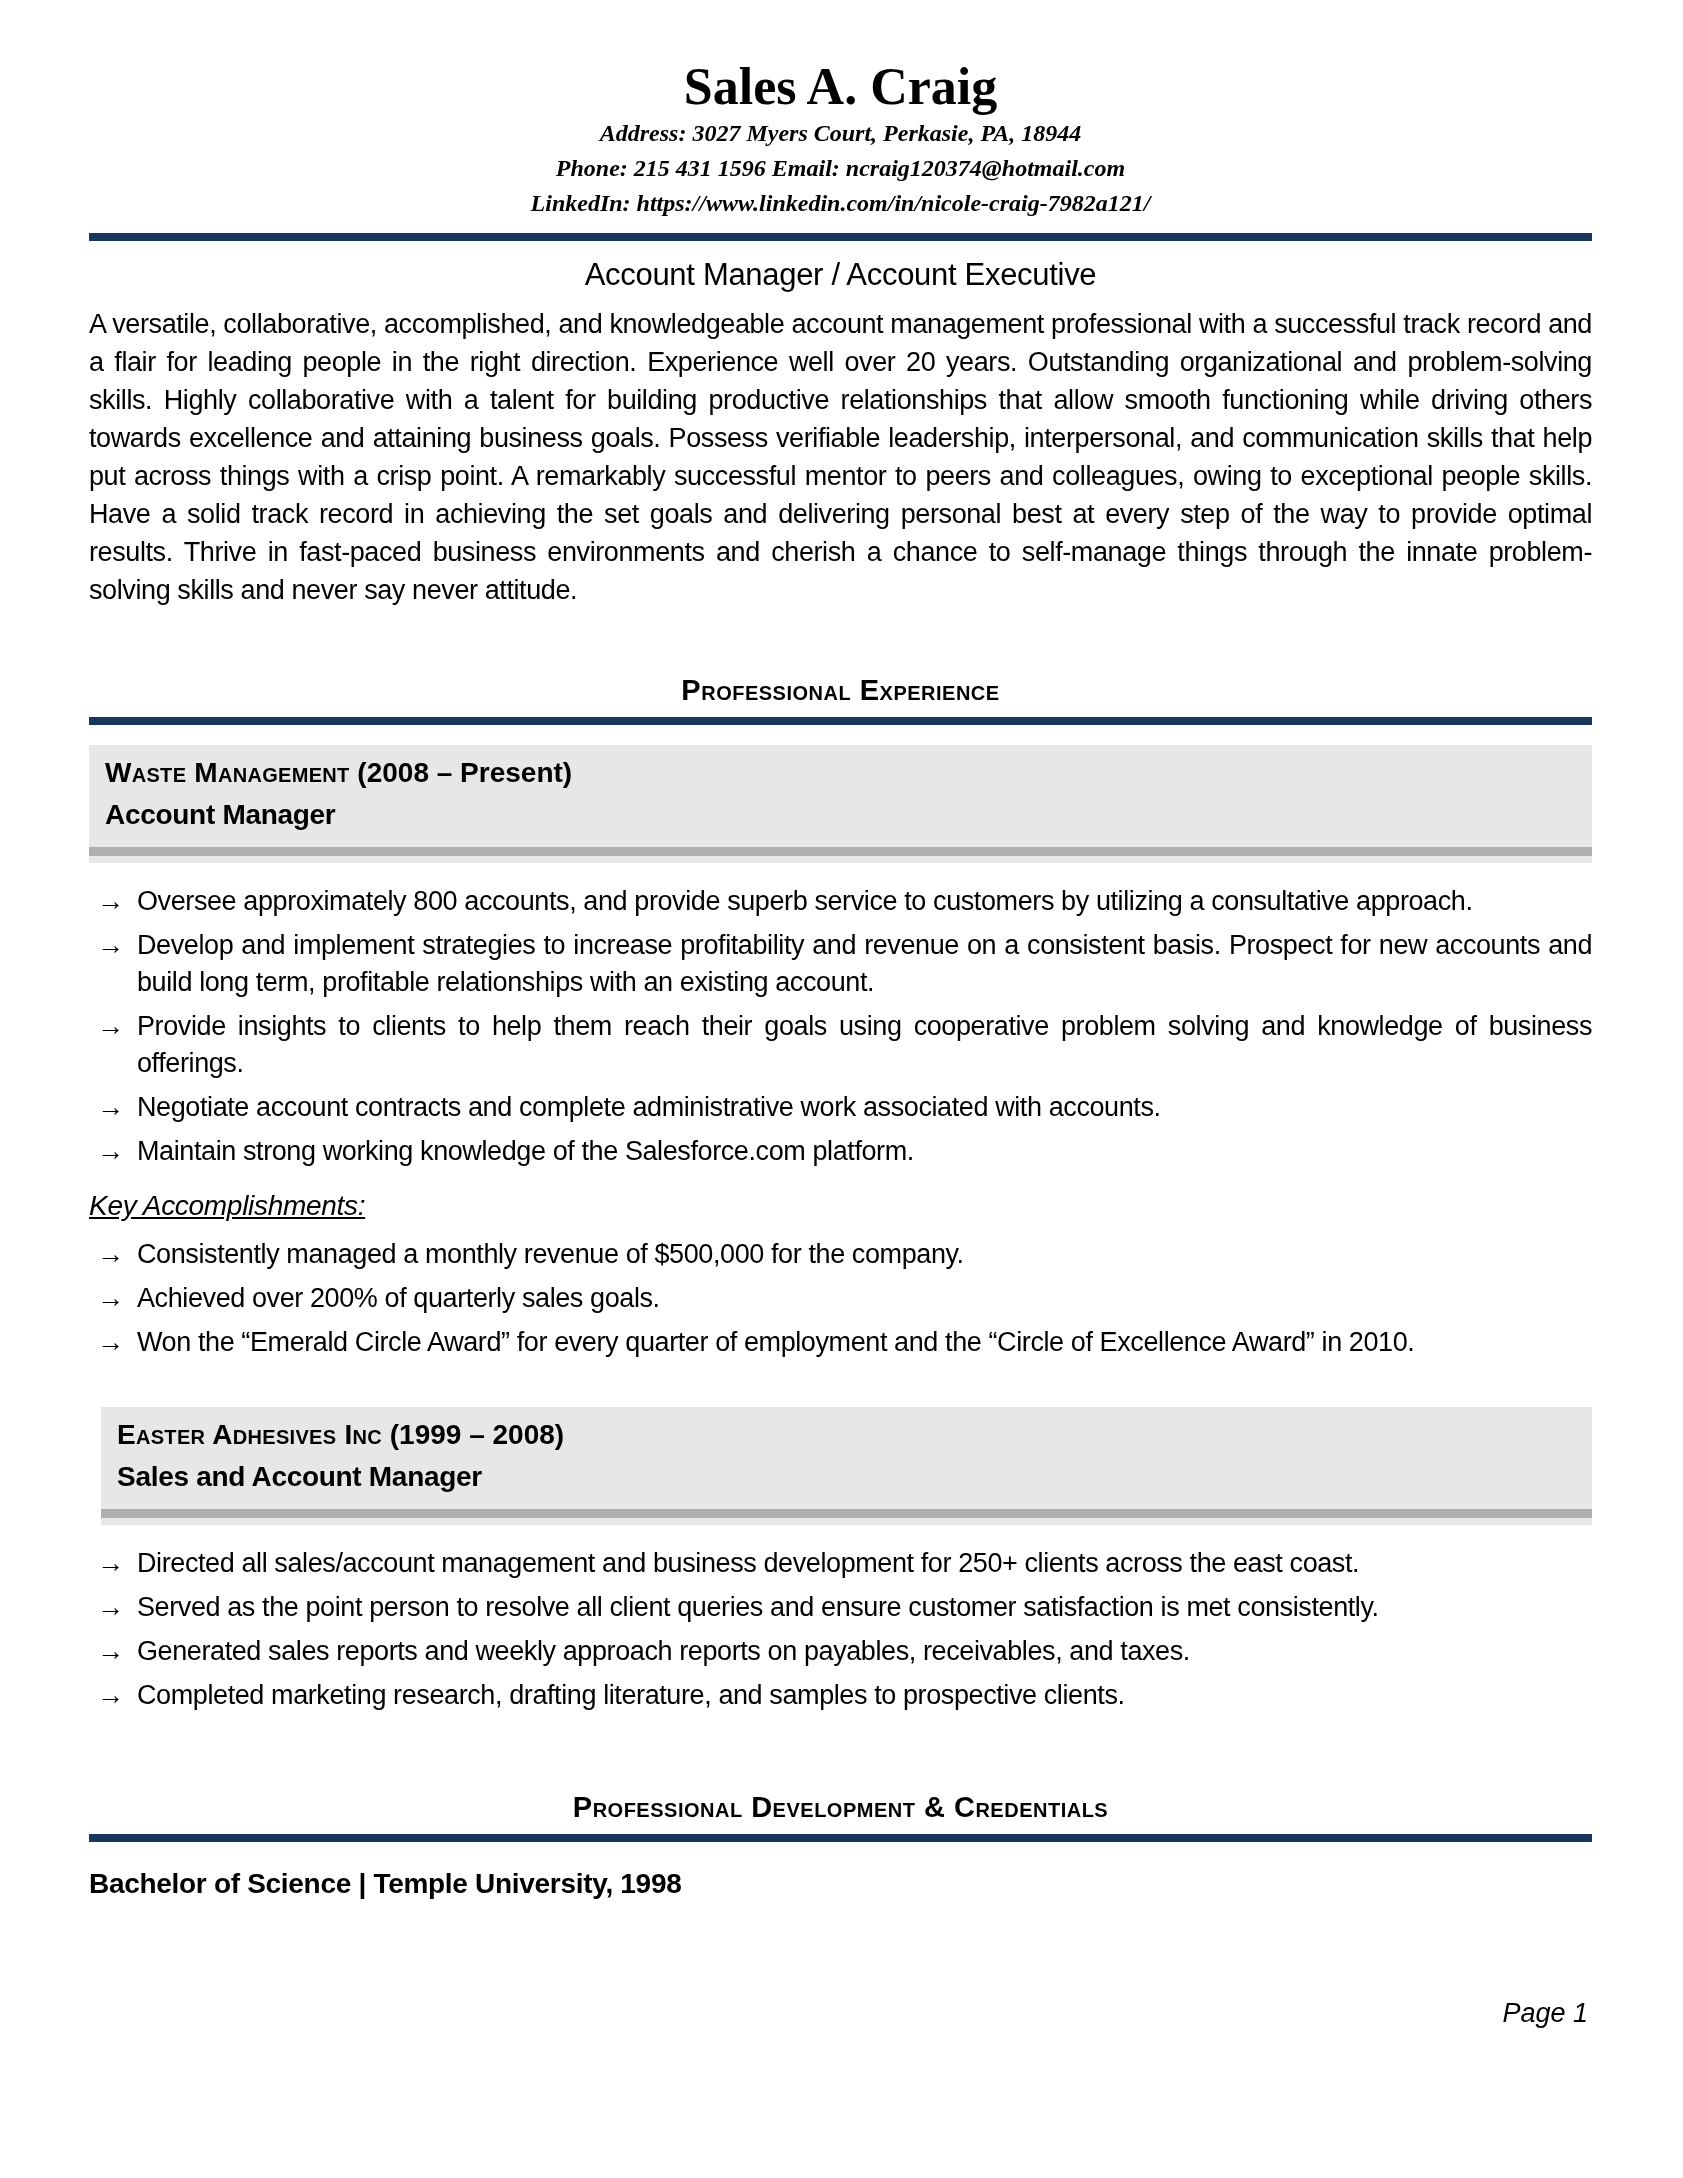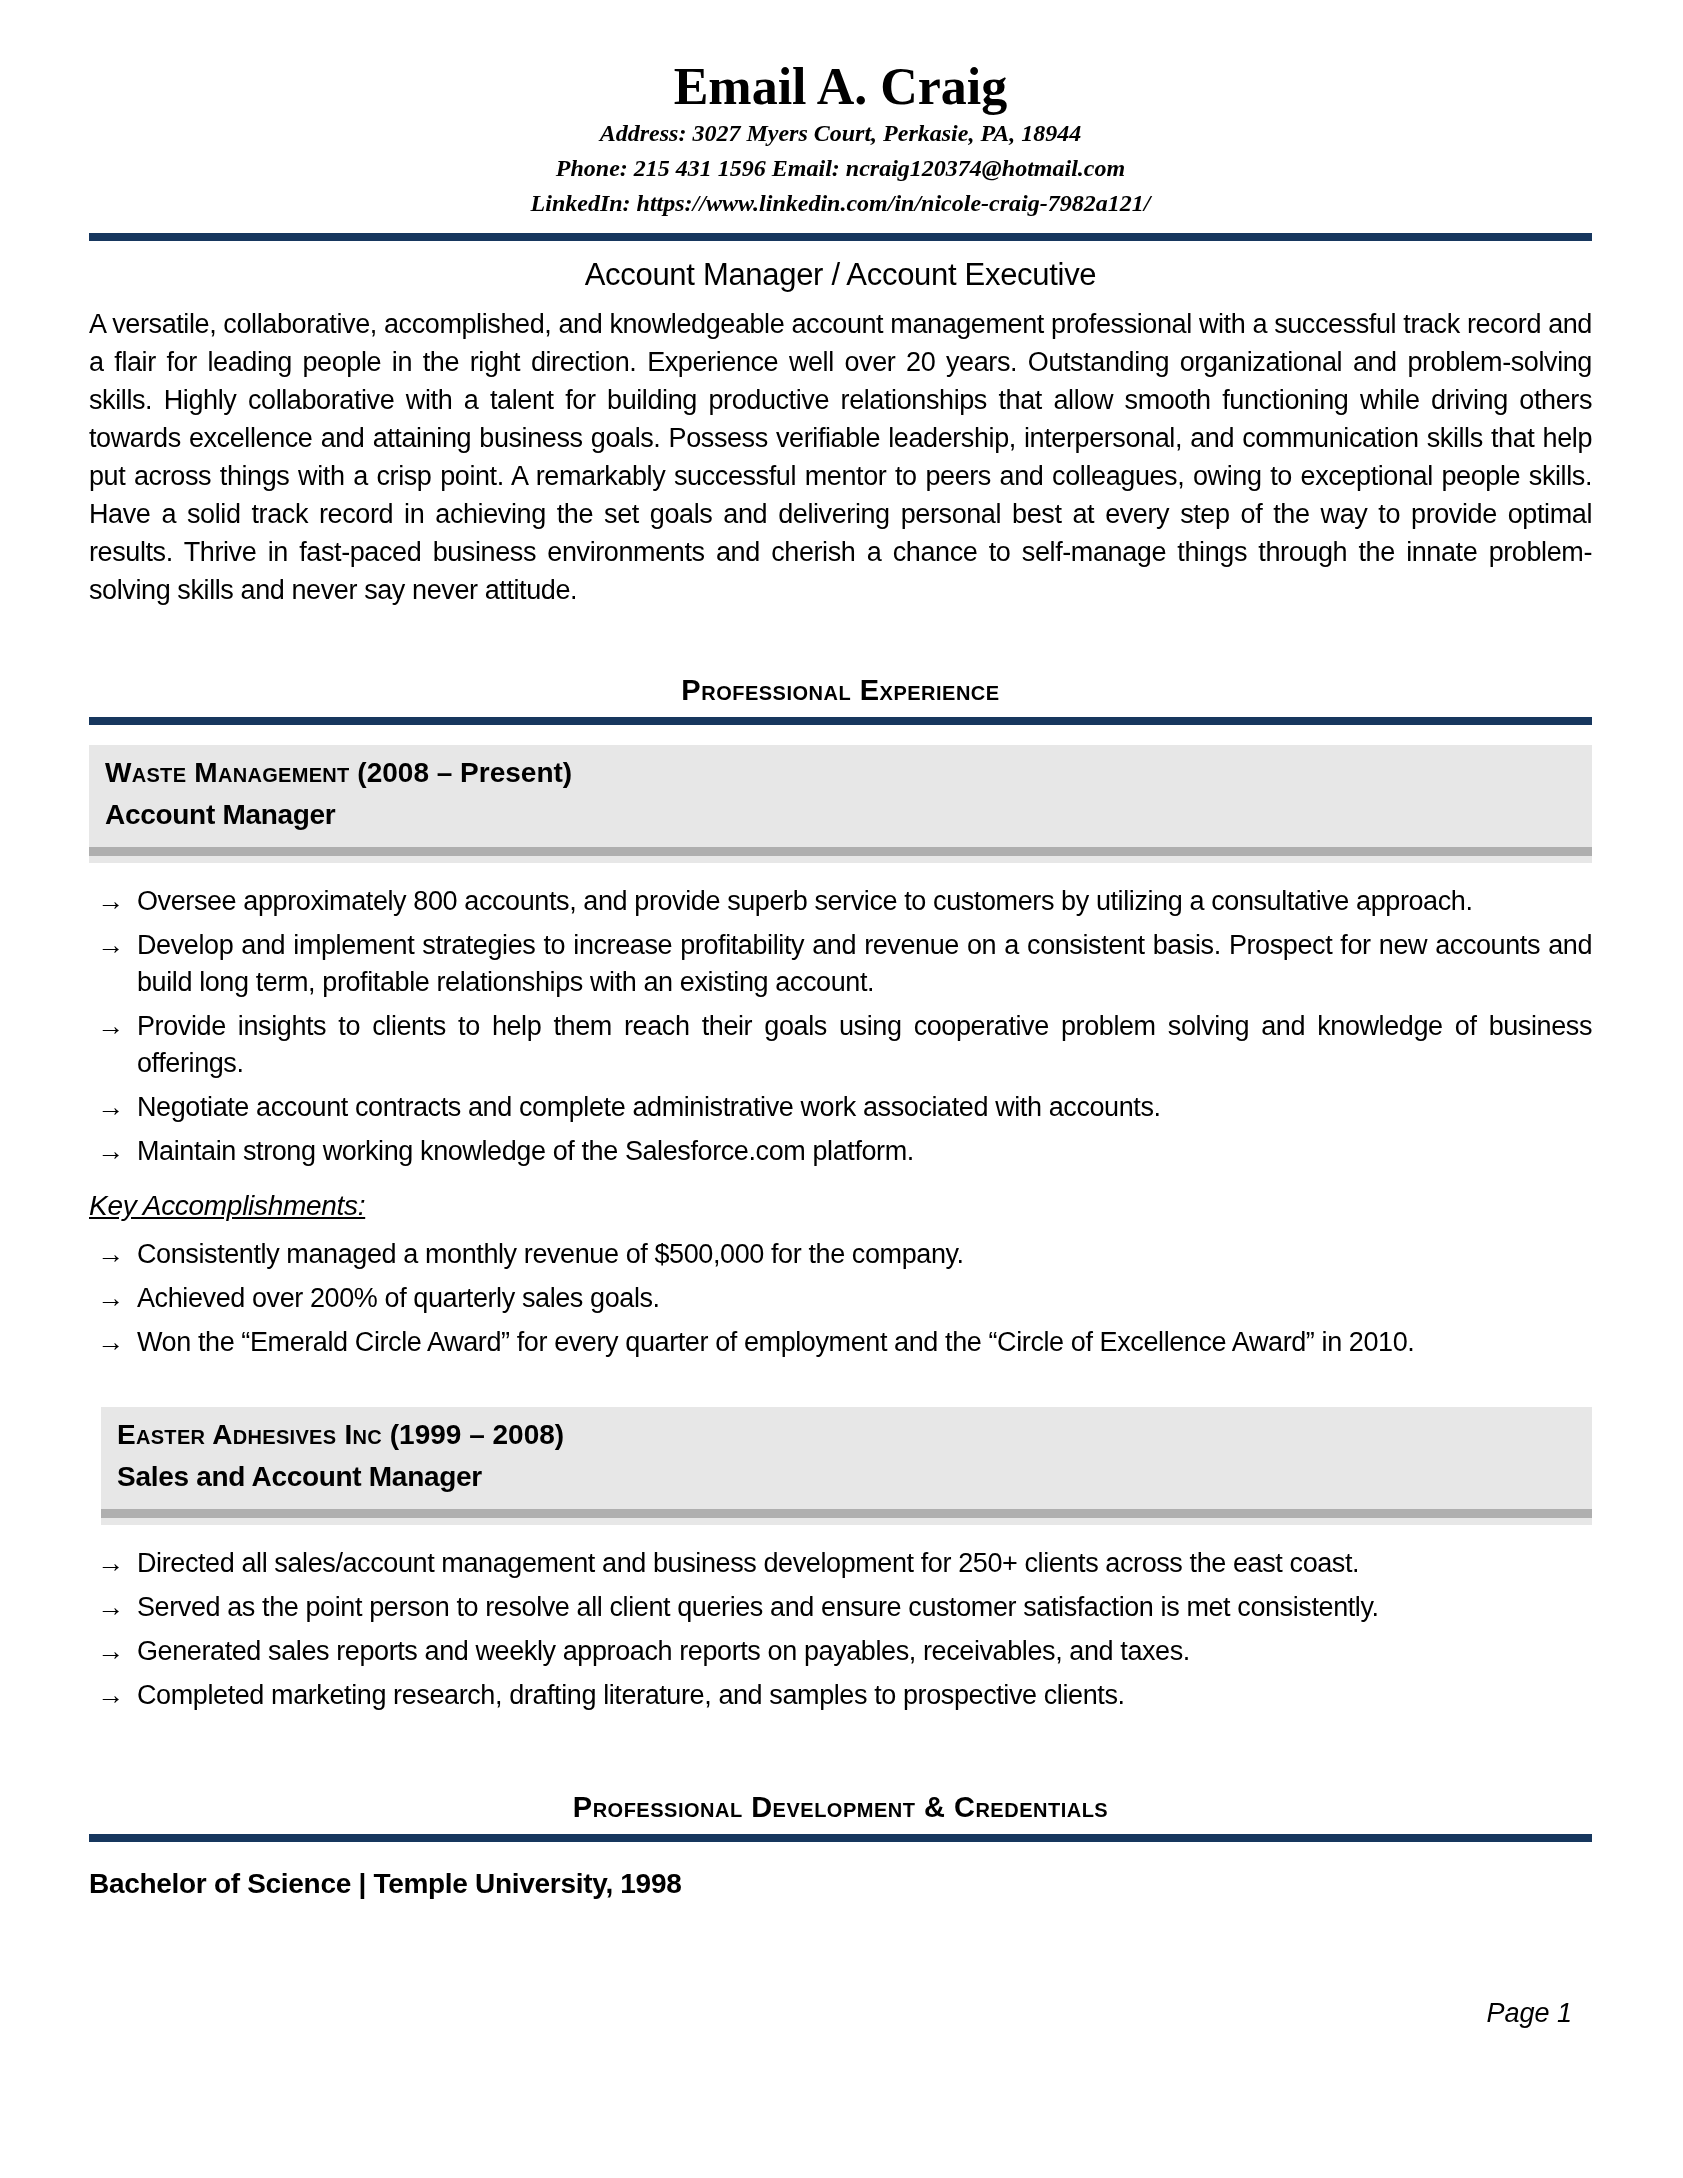"Email A. Craig" div.name { text: Email -> Sales }
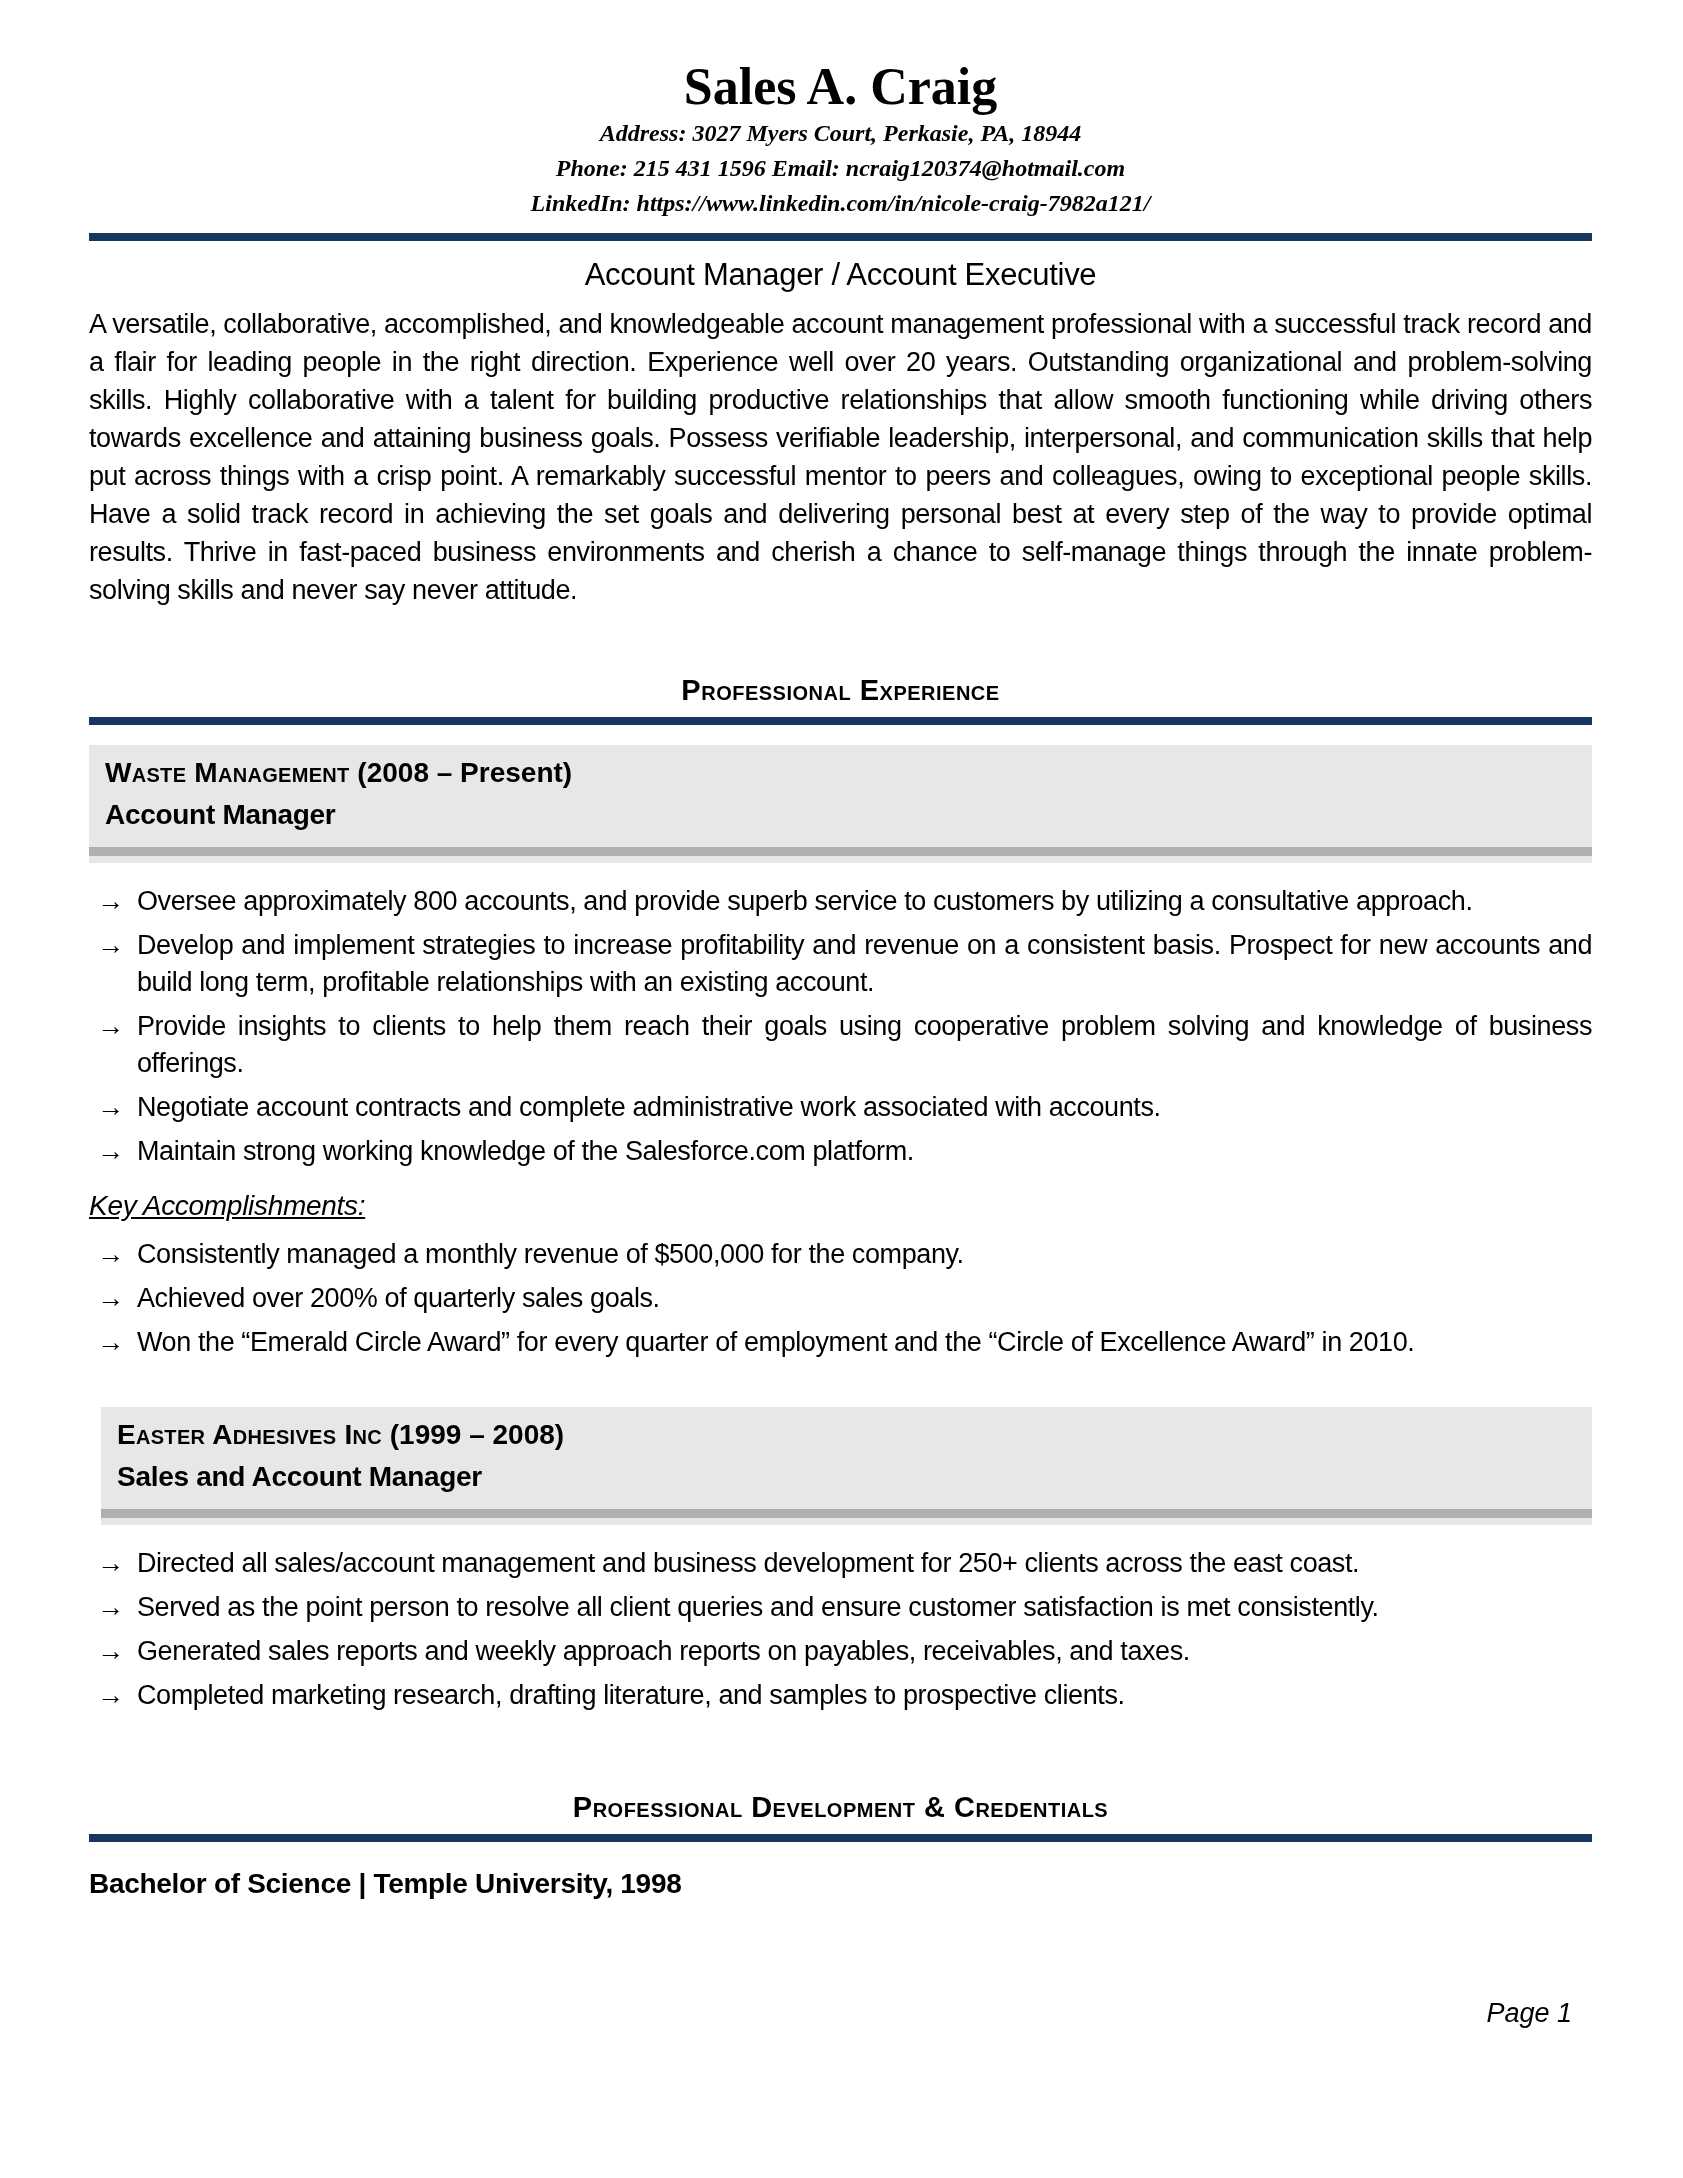"Page 1" .page-footer { right: 111px -> 95px }
